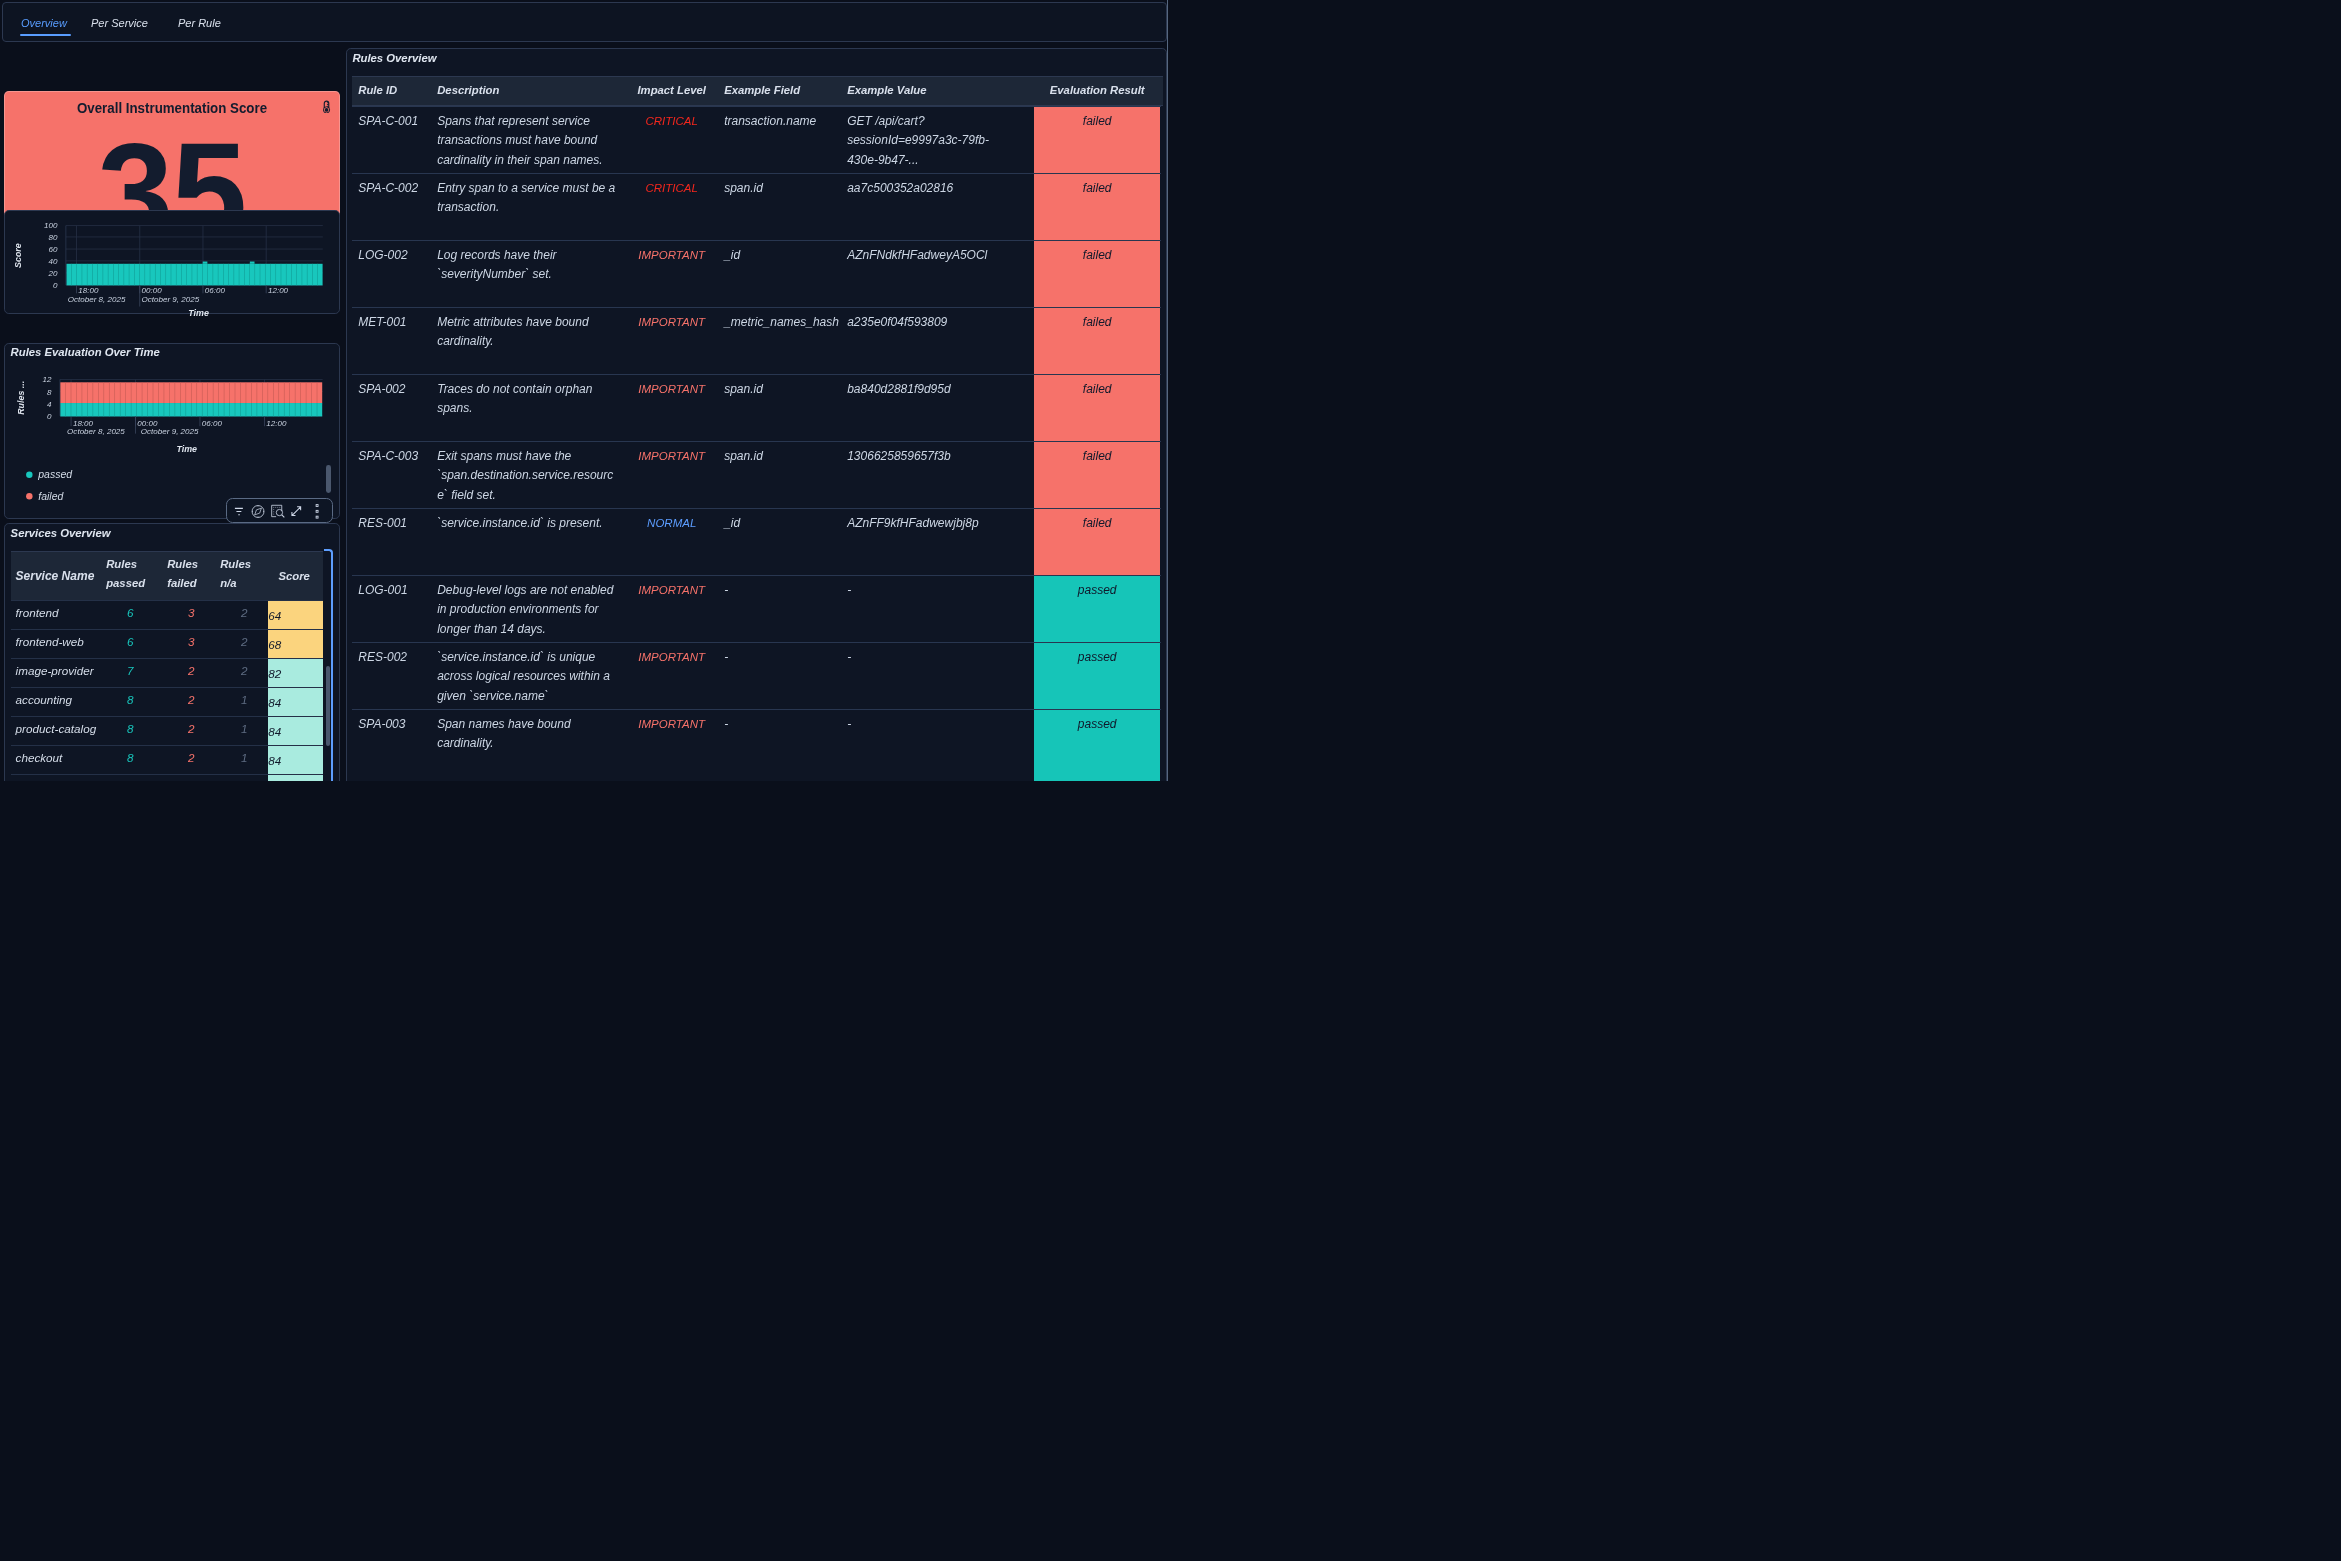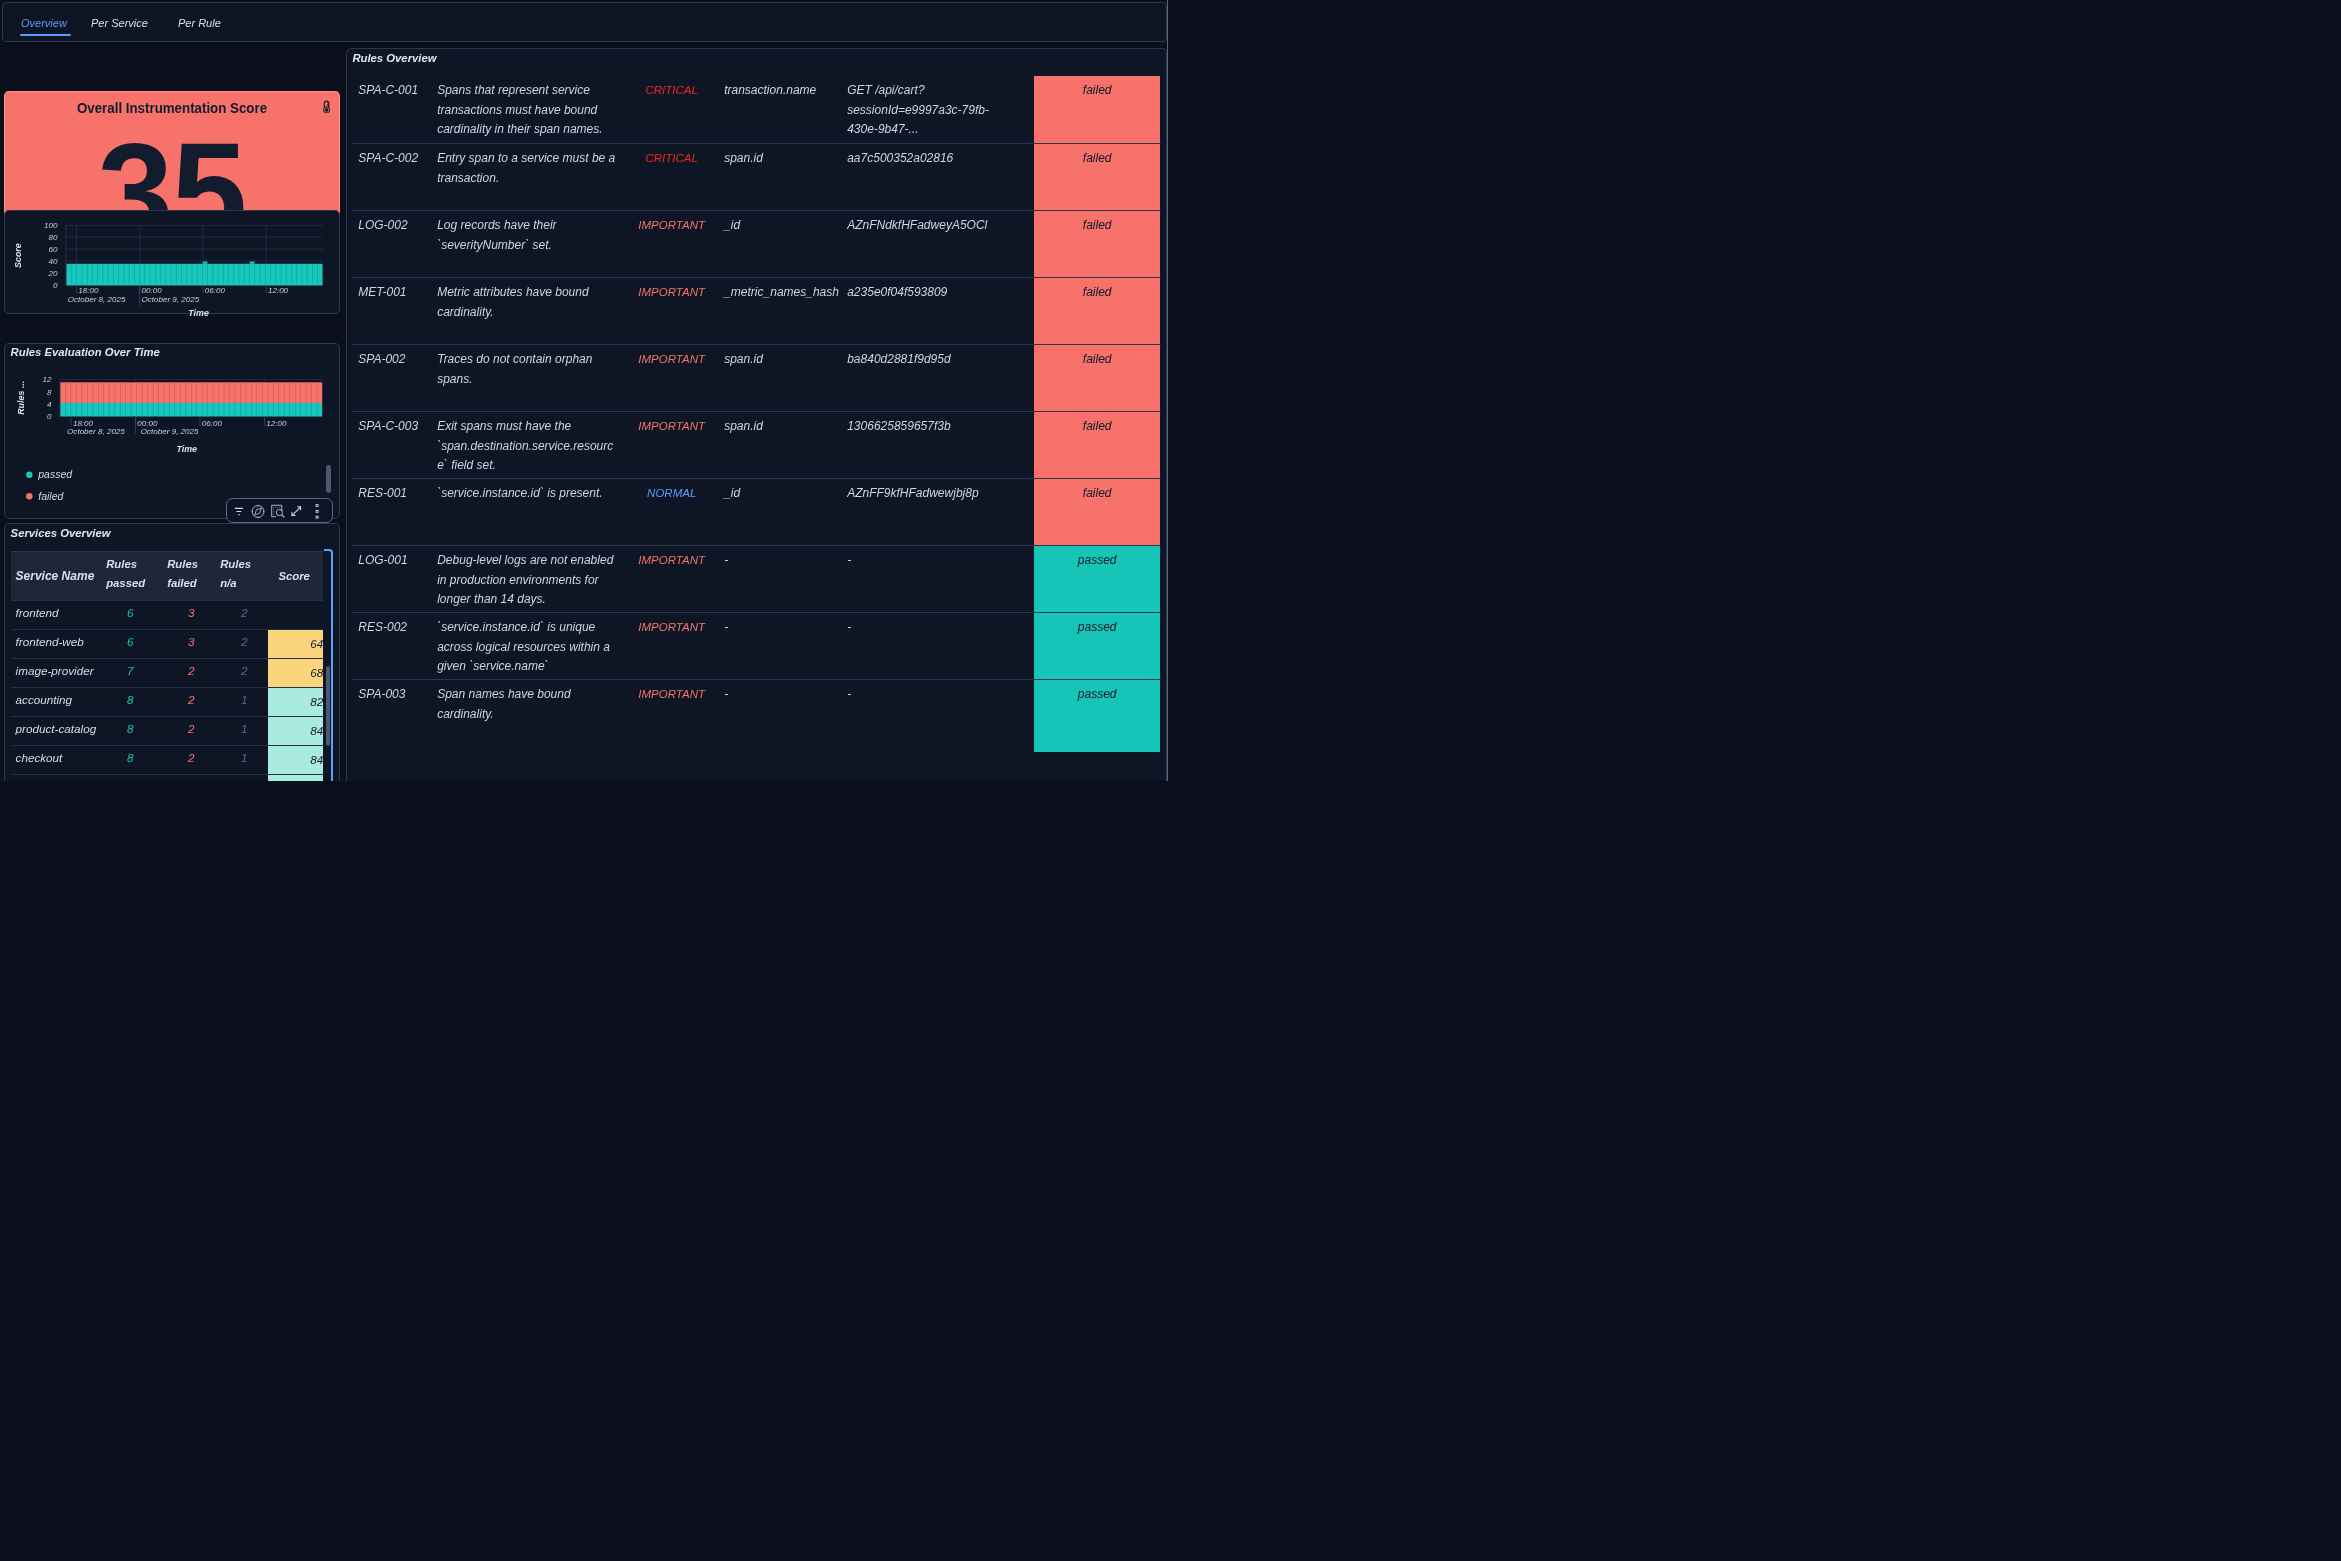"Rule ID" div.r-head { html: none -> <div> <div>Rule ID</div> <div>Description</div> <div>Impact Level</div> <div>Example Field</div> <div>Example Value</div> <div>Evaluation Result</div> </div> }
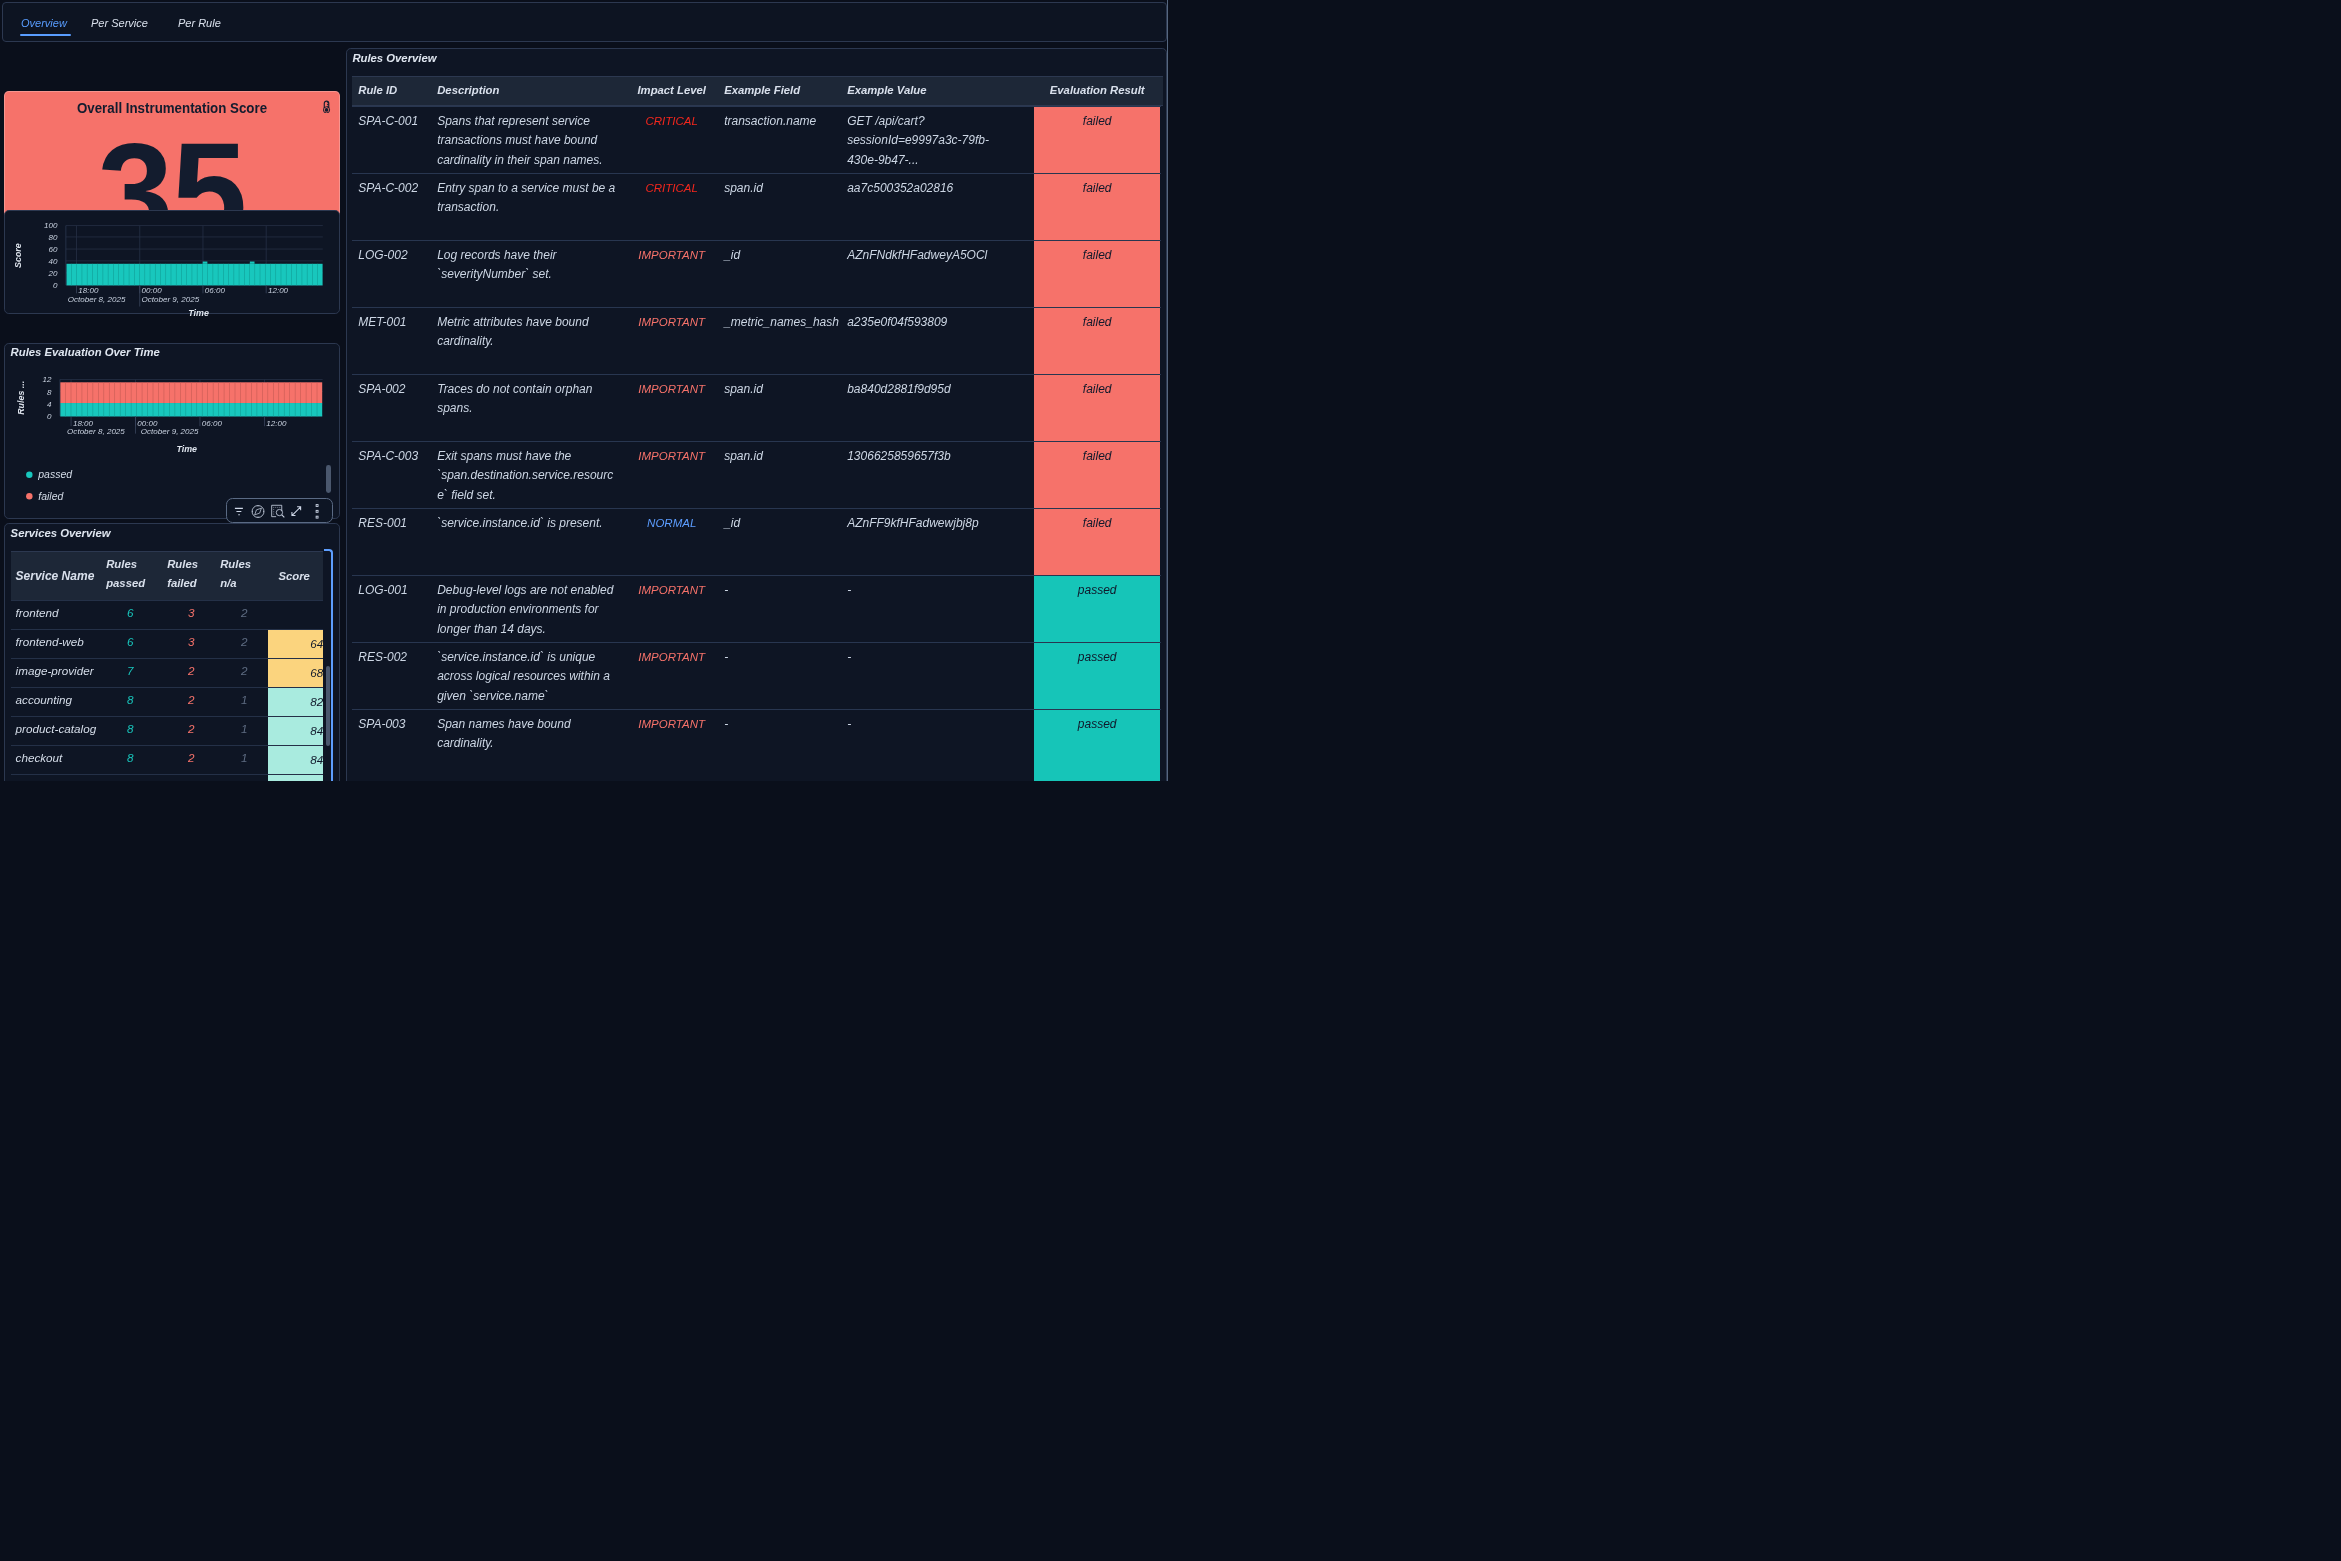"64" .score-cell { margin-top: 28px -> none; text-align: right -> left }
